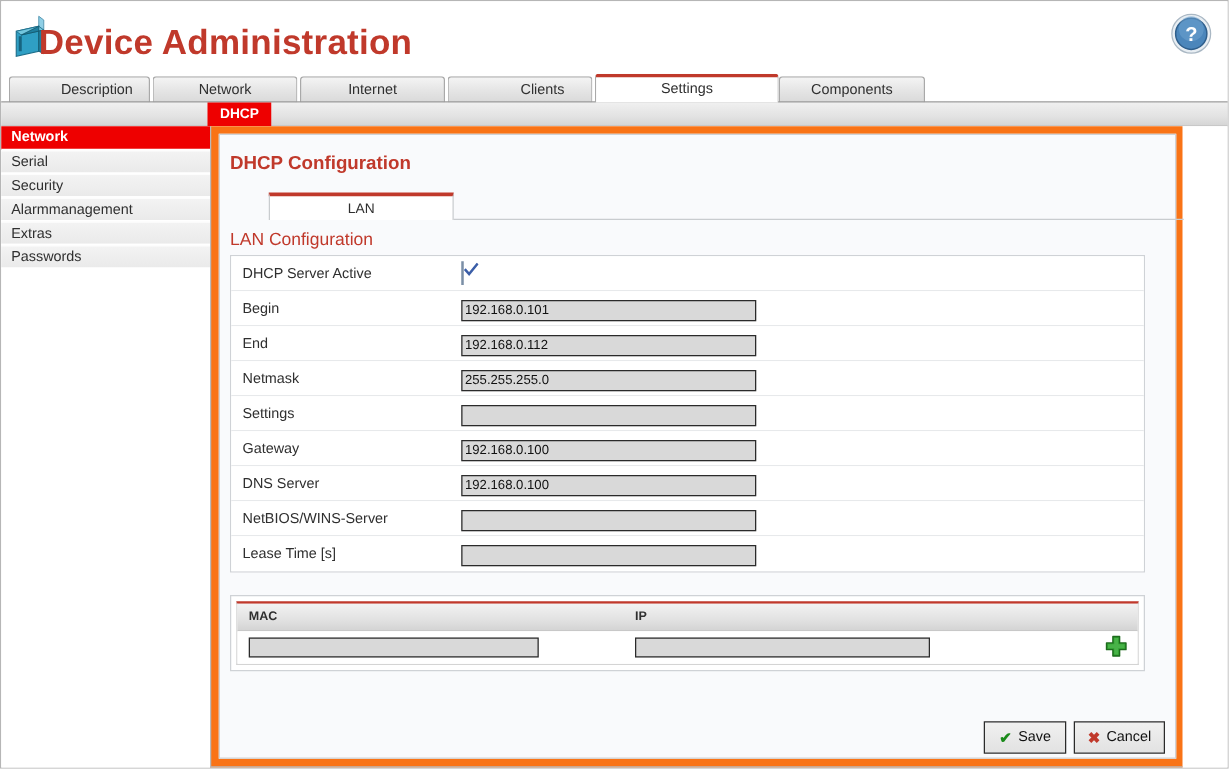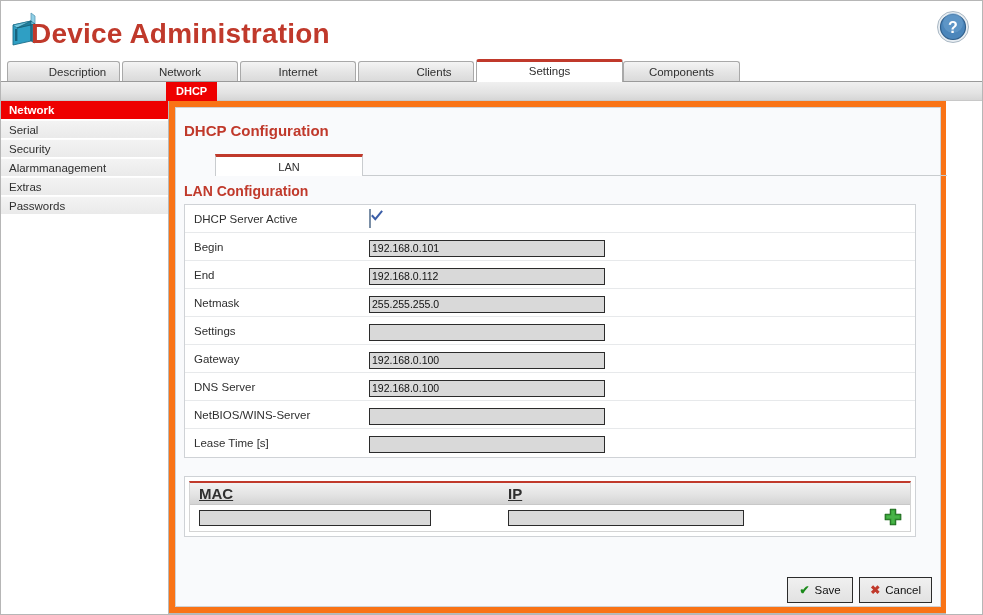"LAN Configuration" .section-title { font-weight: bold -> normal }
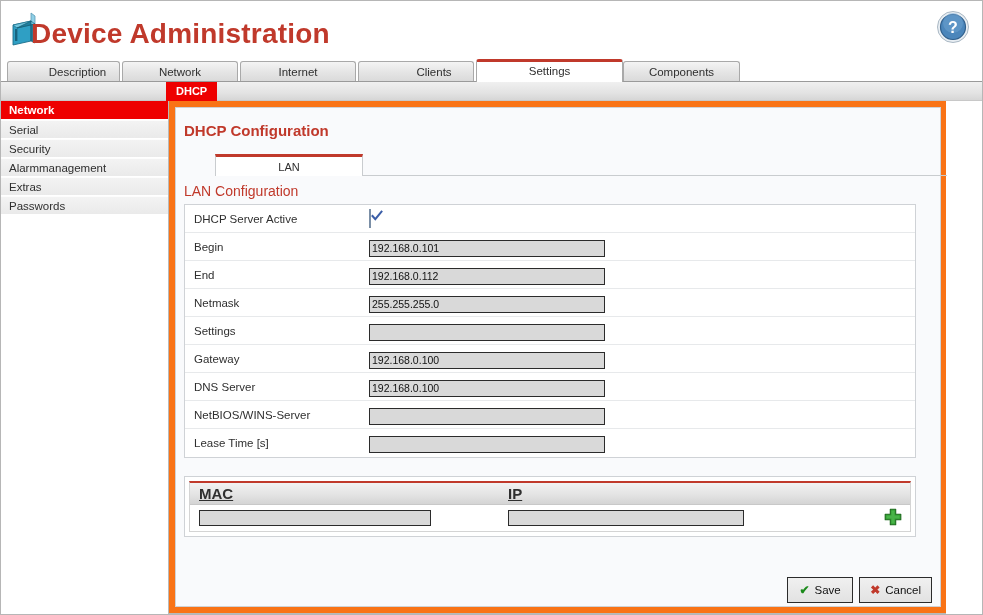"MAC" .th { font-size: 15px -> 10px; text-decoration: underline -> none }
